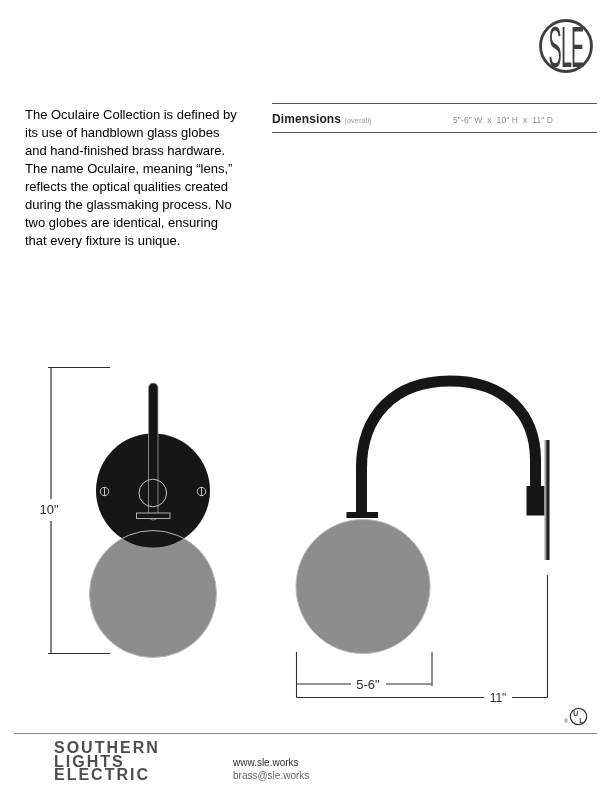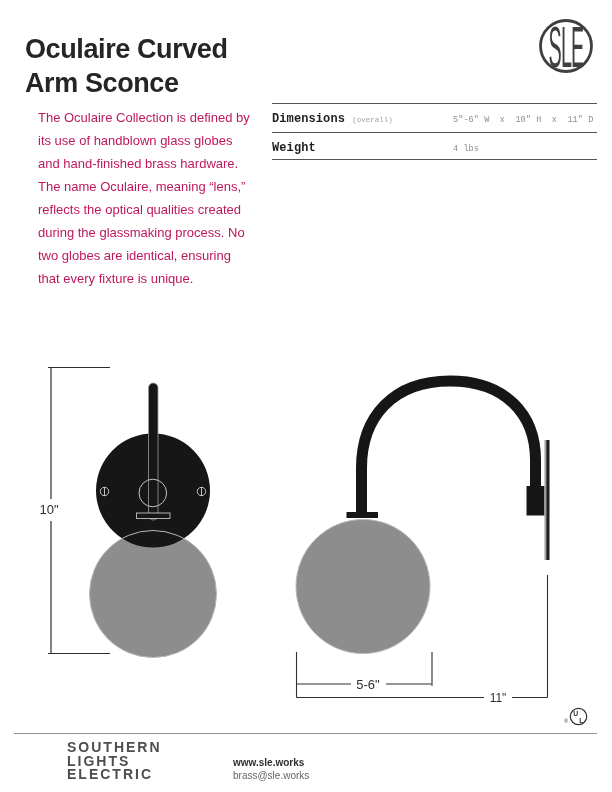"Oculaire Curved" h1.title { html: <h1> <span>Oculaire Curved</span><br> <span>Arm Sconce</span> </h1> -> none }
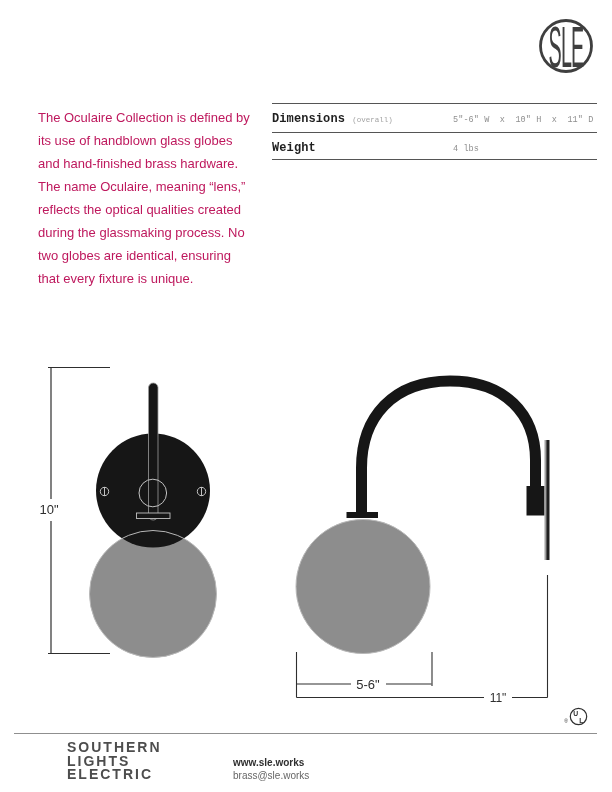"The Oculaire Collection is defined" .description { color: #be185d -> #000000; line-height: 23px -> 18px; margin-left: 13px -> none }
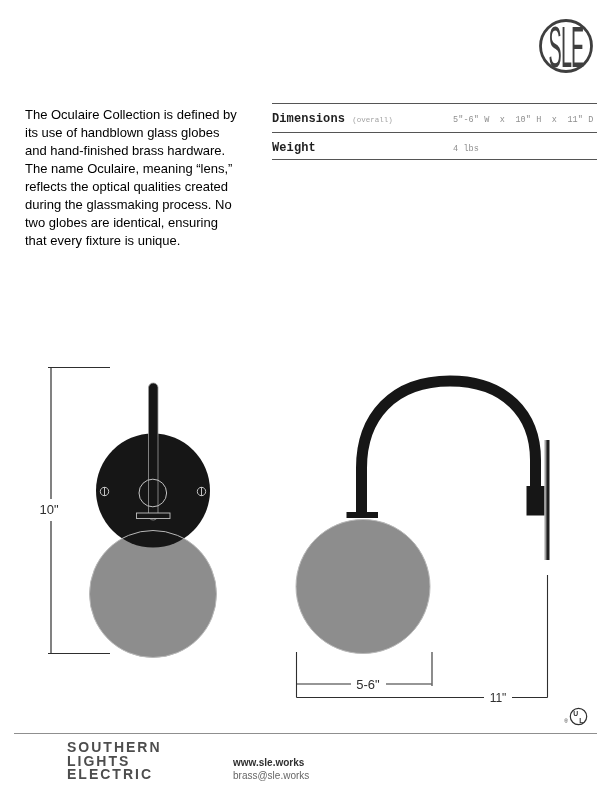"Dimensions (overall)" .spec-table { font-family: Liberation Mono, monospace -> none }
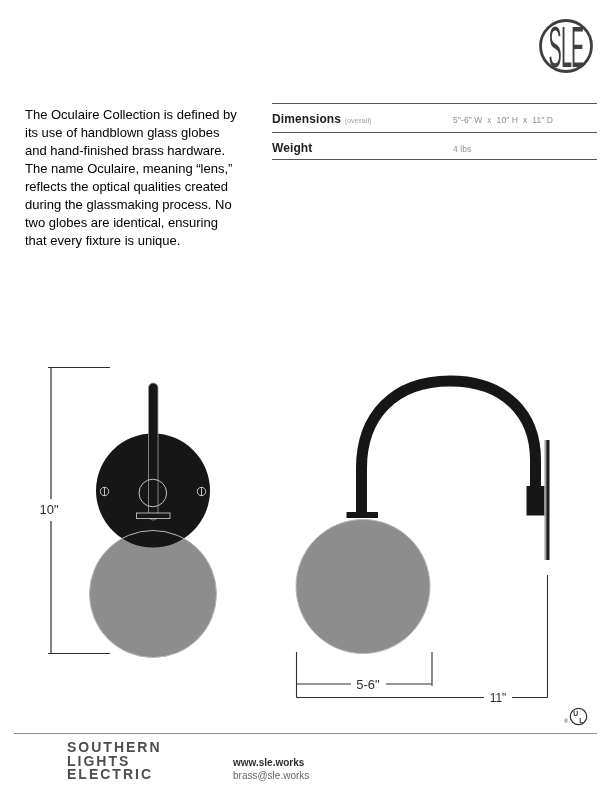"Weight" div.spec-row { html: <div> <div>Weight</div> <div>4 lbs</div> </div> -> none }
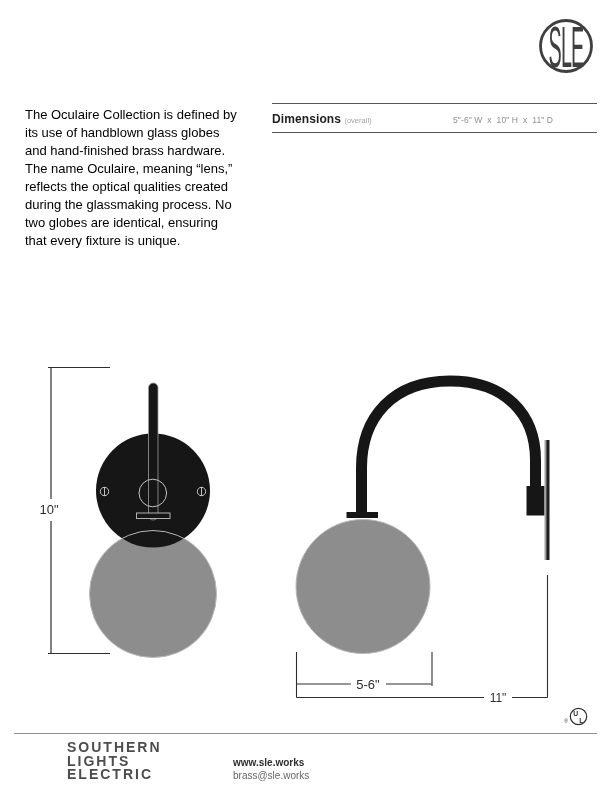"SOUTHERN" .brand { font-size: 14px -> 16px; left: 67px -> 54px }
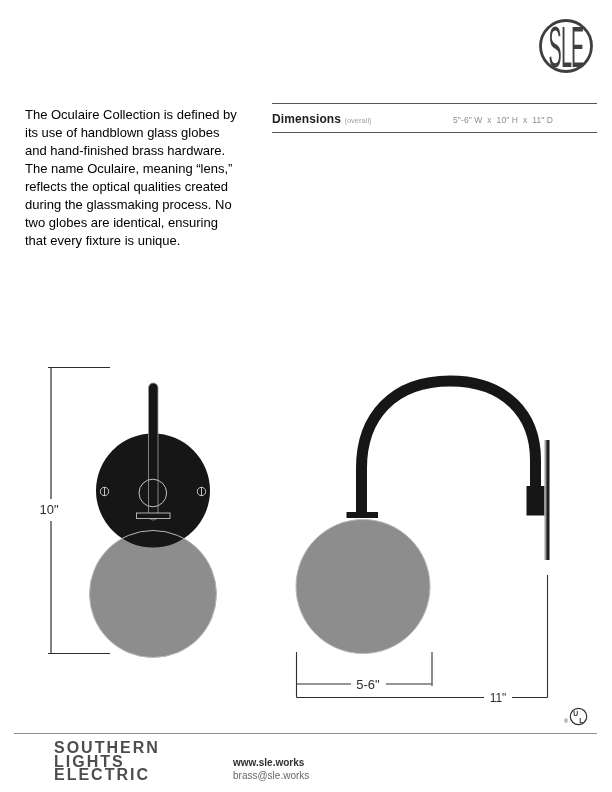"www.sle.works" .contact .site { font-weight: 700 -> 400 }
